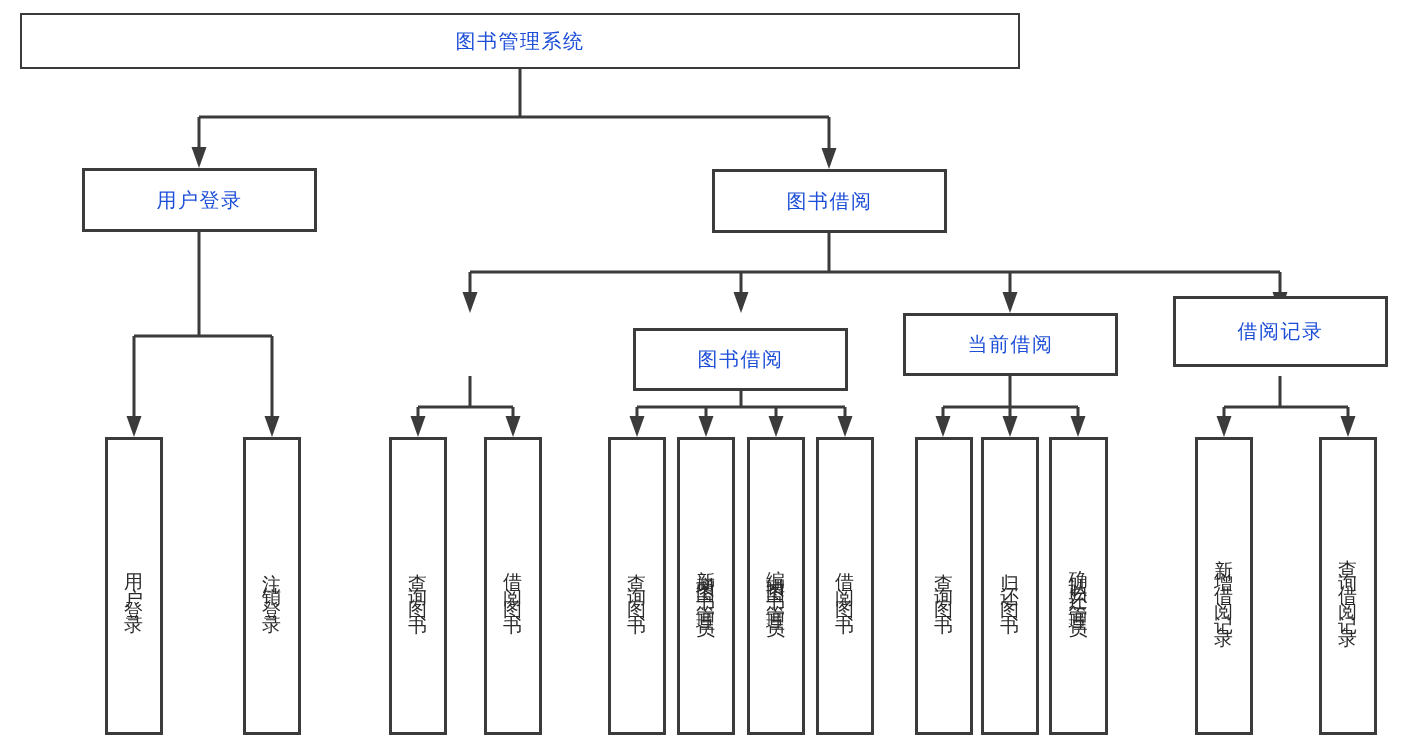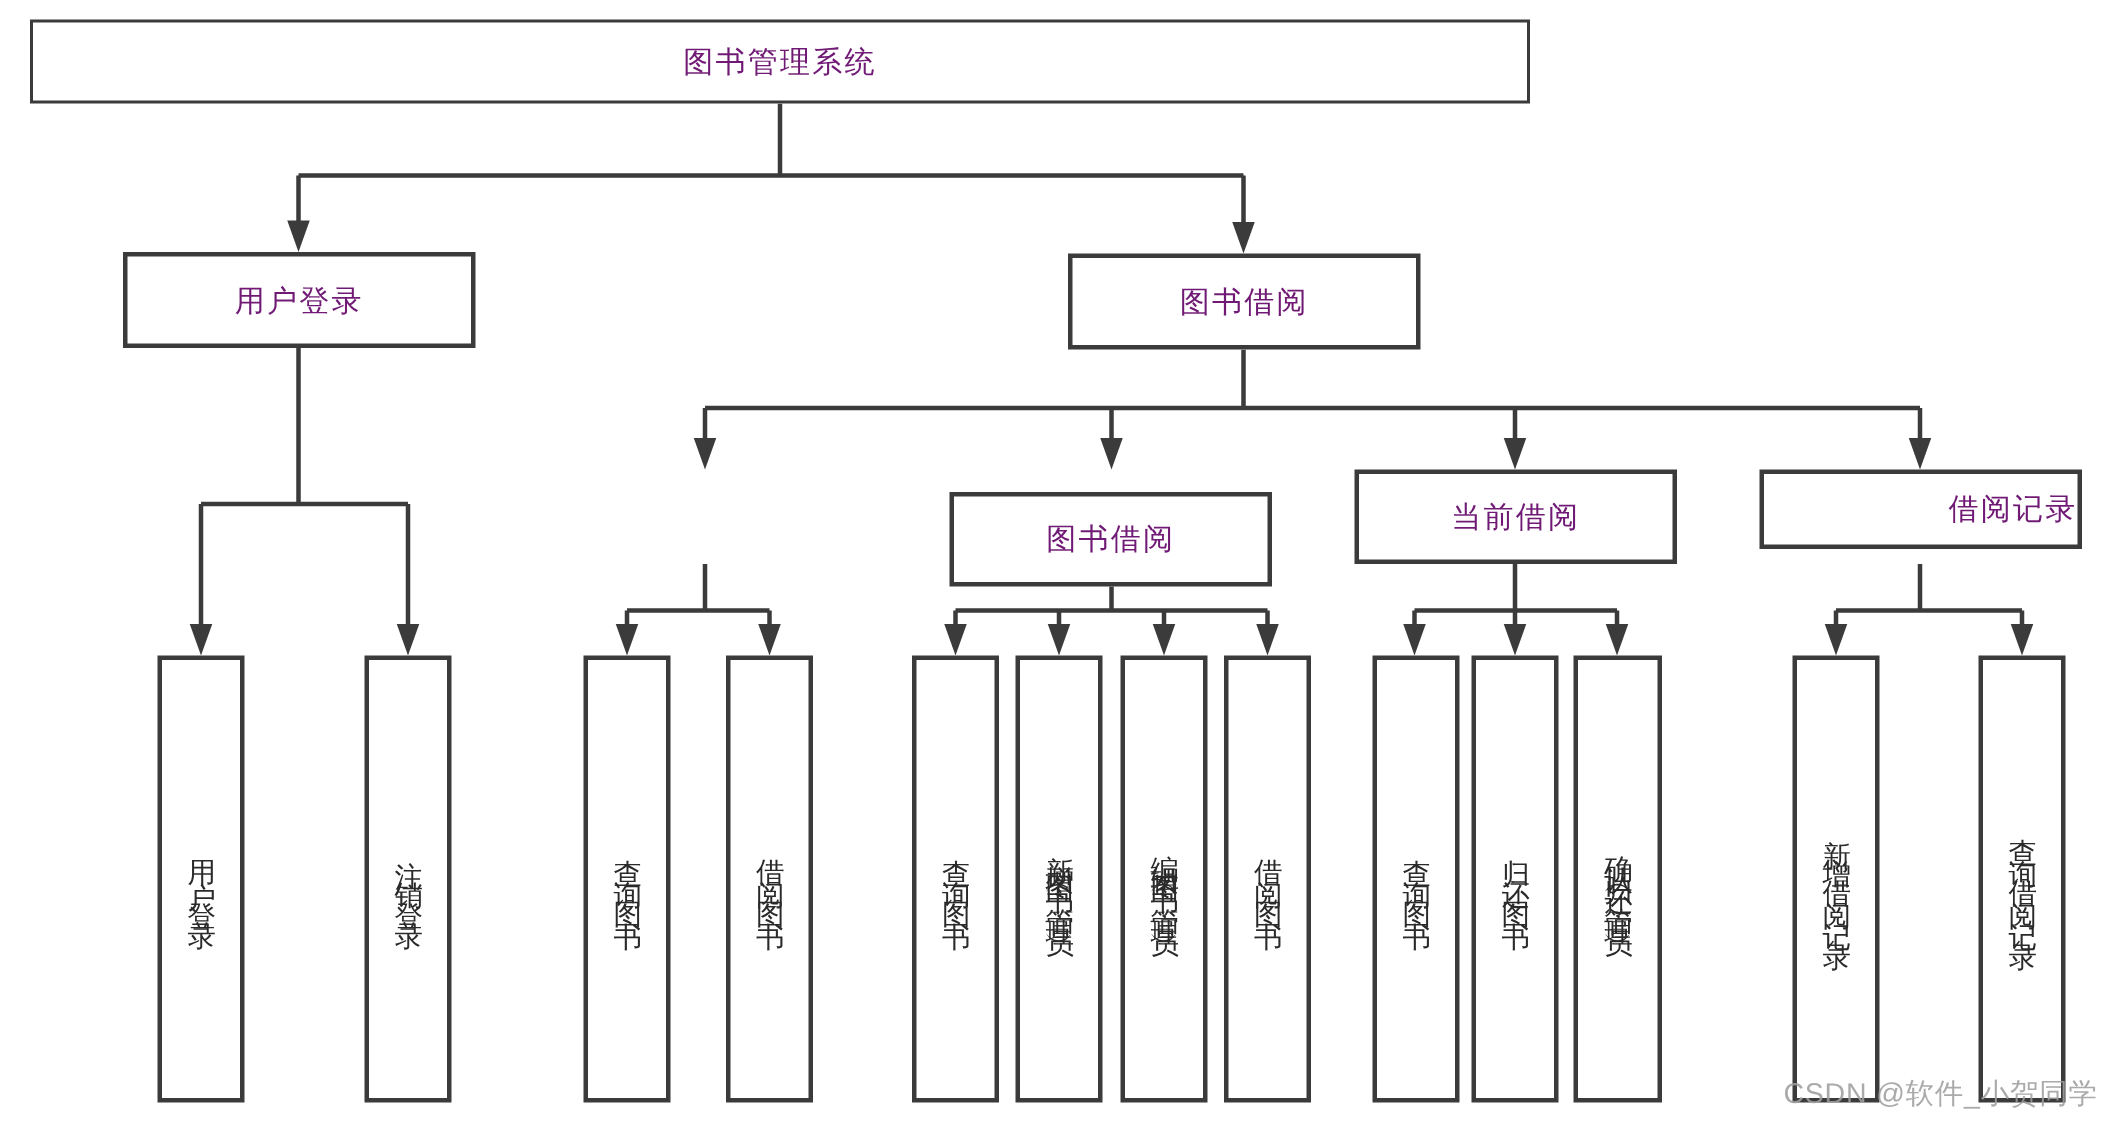"图书管理系统" .label-h { color: #701a75 -> #1d4ed8 }
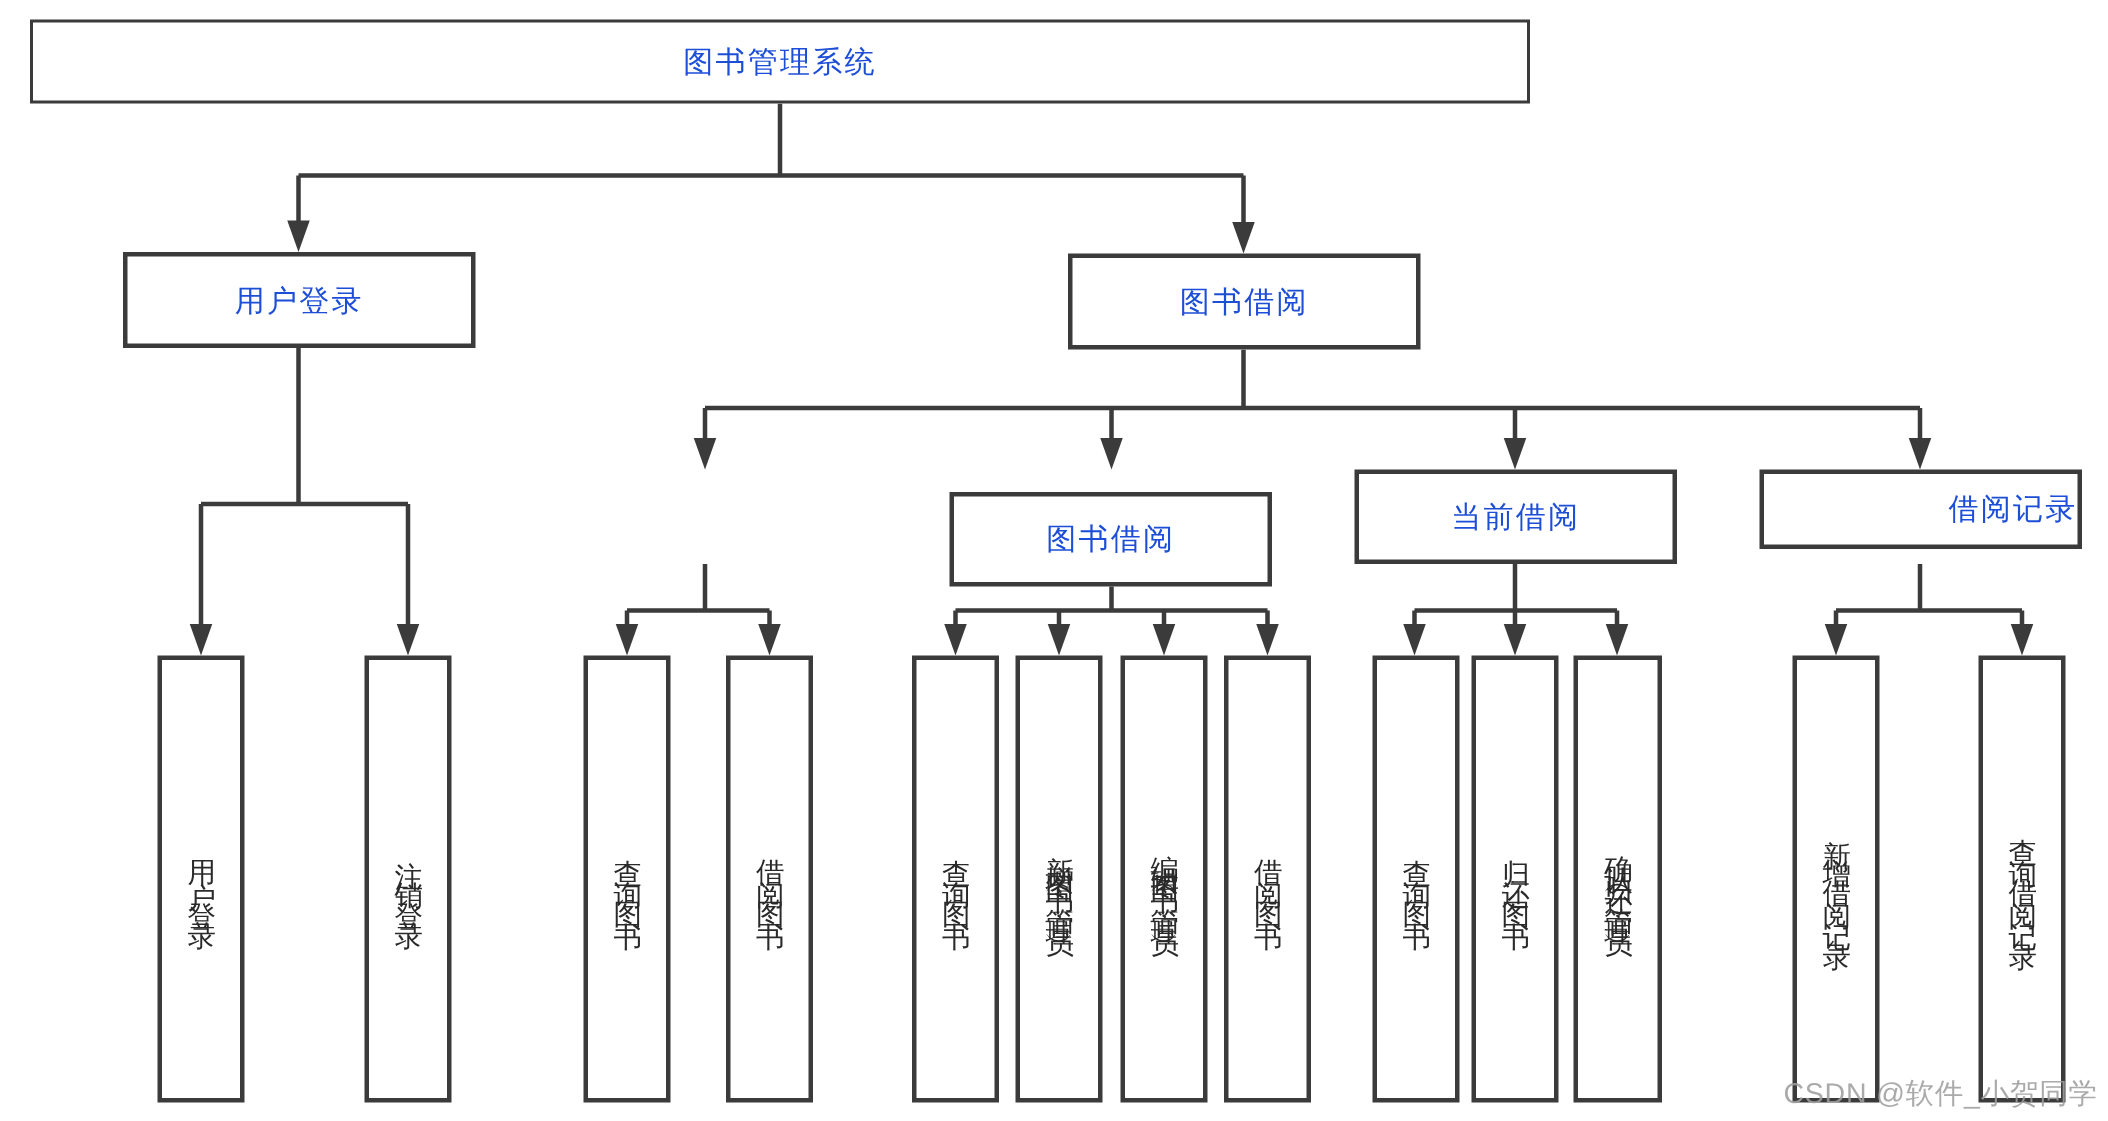"借阅记录" div.node { height: 53px -> 71px; justify-content: flex-end -> none; top: 313px -> 296px }
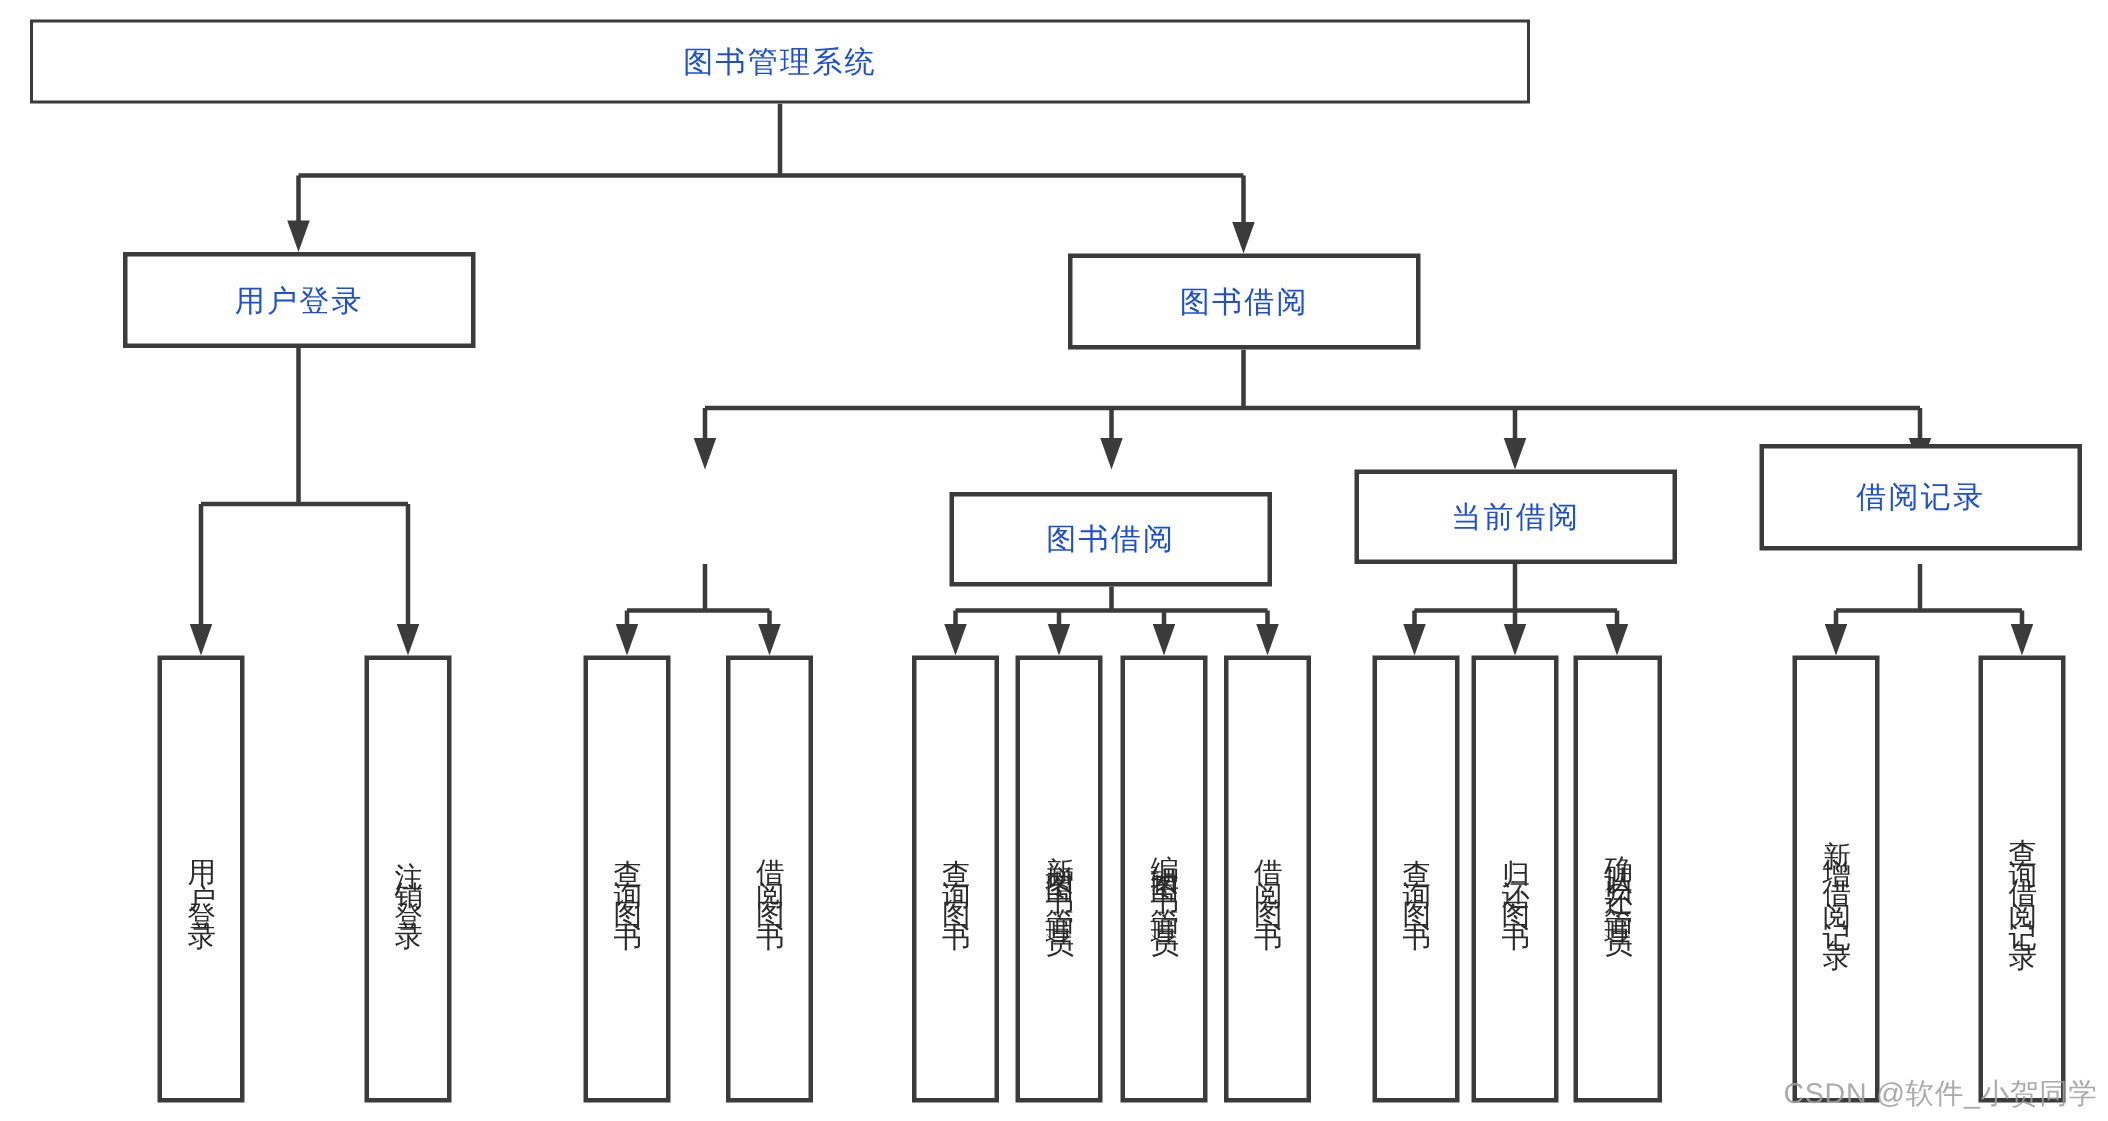"CSDN @软件_小贺同学" div.watermark { html: <div>CSDN @软件_小贺同学</div> -> none }
